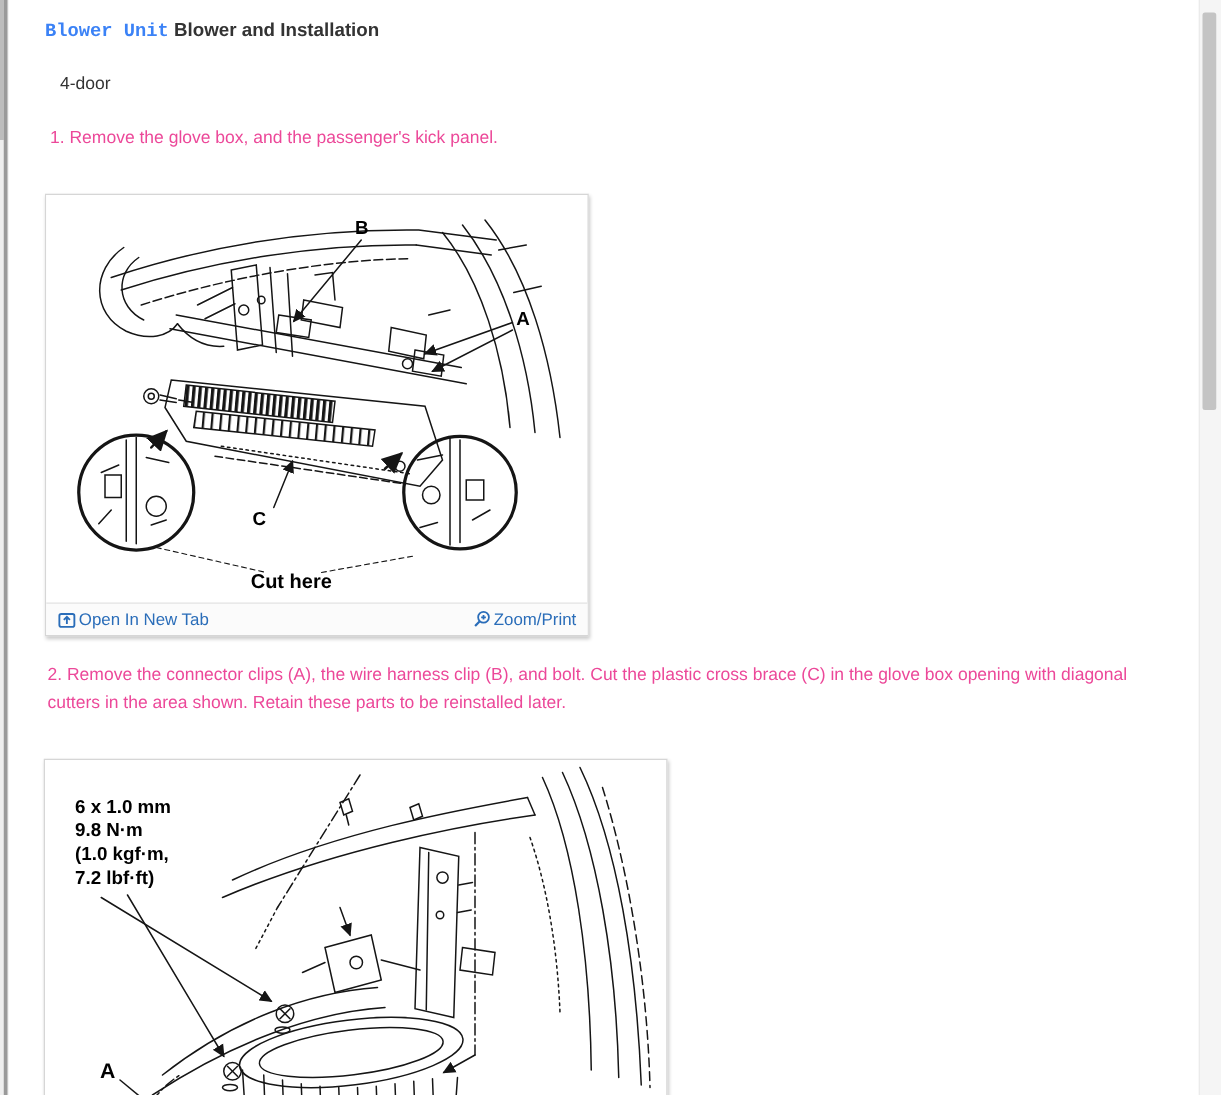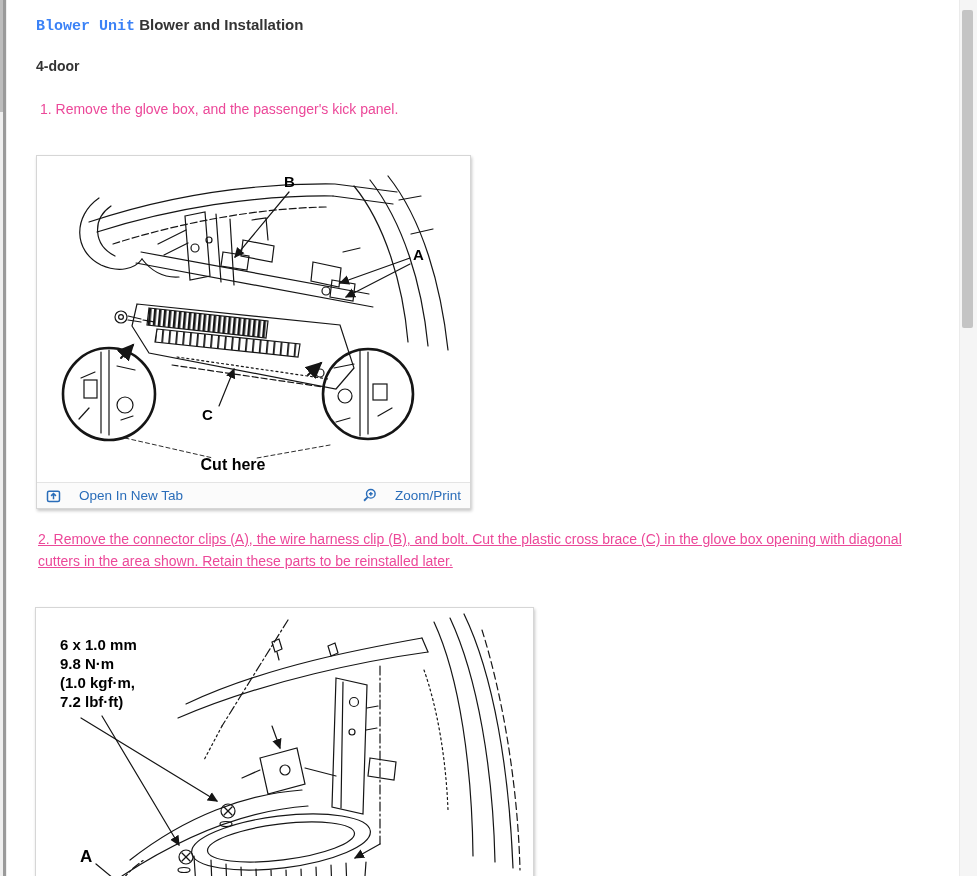"4-door" .variant { font-weight: bold -> normal; left: 36px -> 48px }
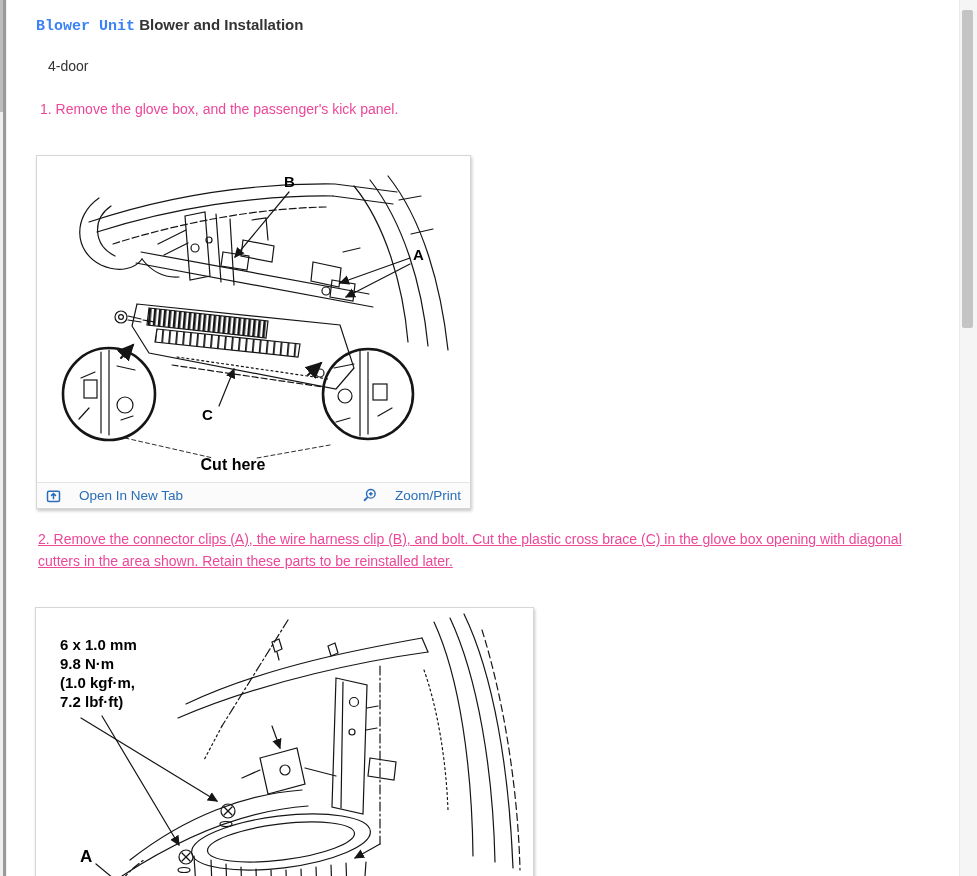"Open In New Tab" .fig-link { gap: 18px -> 2px }
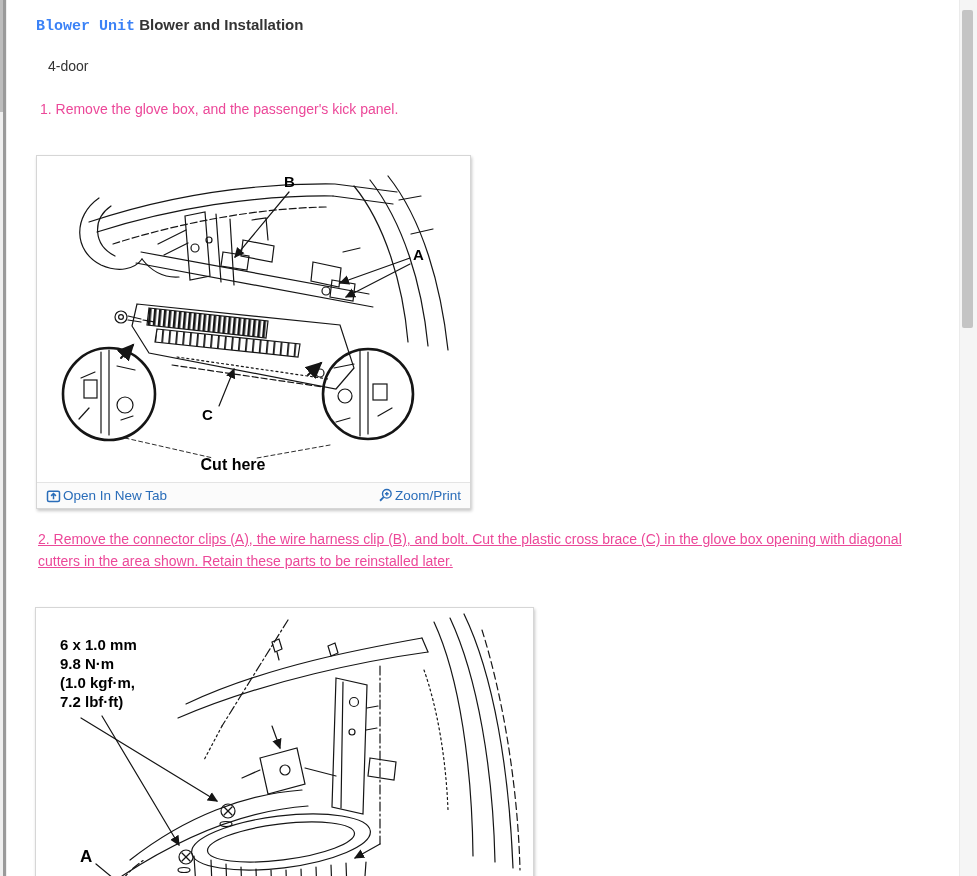"2. Remove the connector clips" #step2 { text-decoration: underline -> none }
